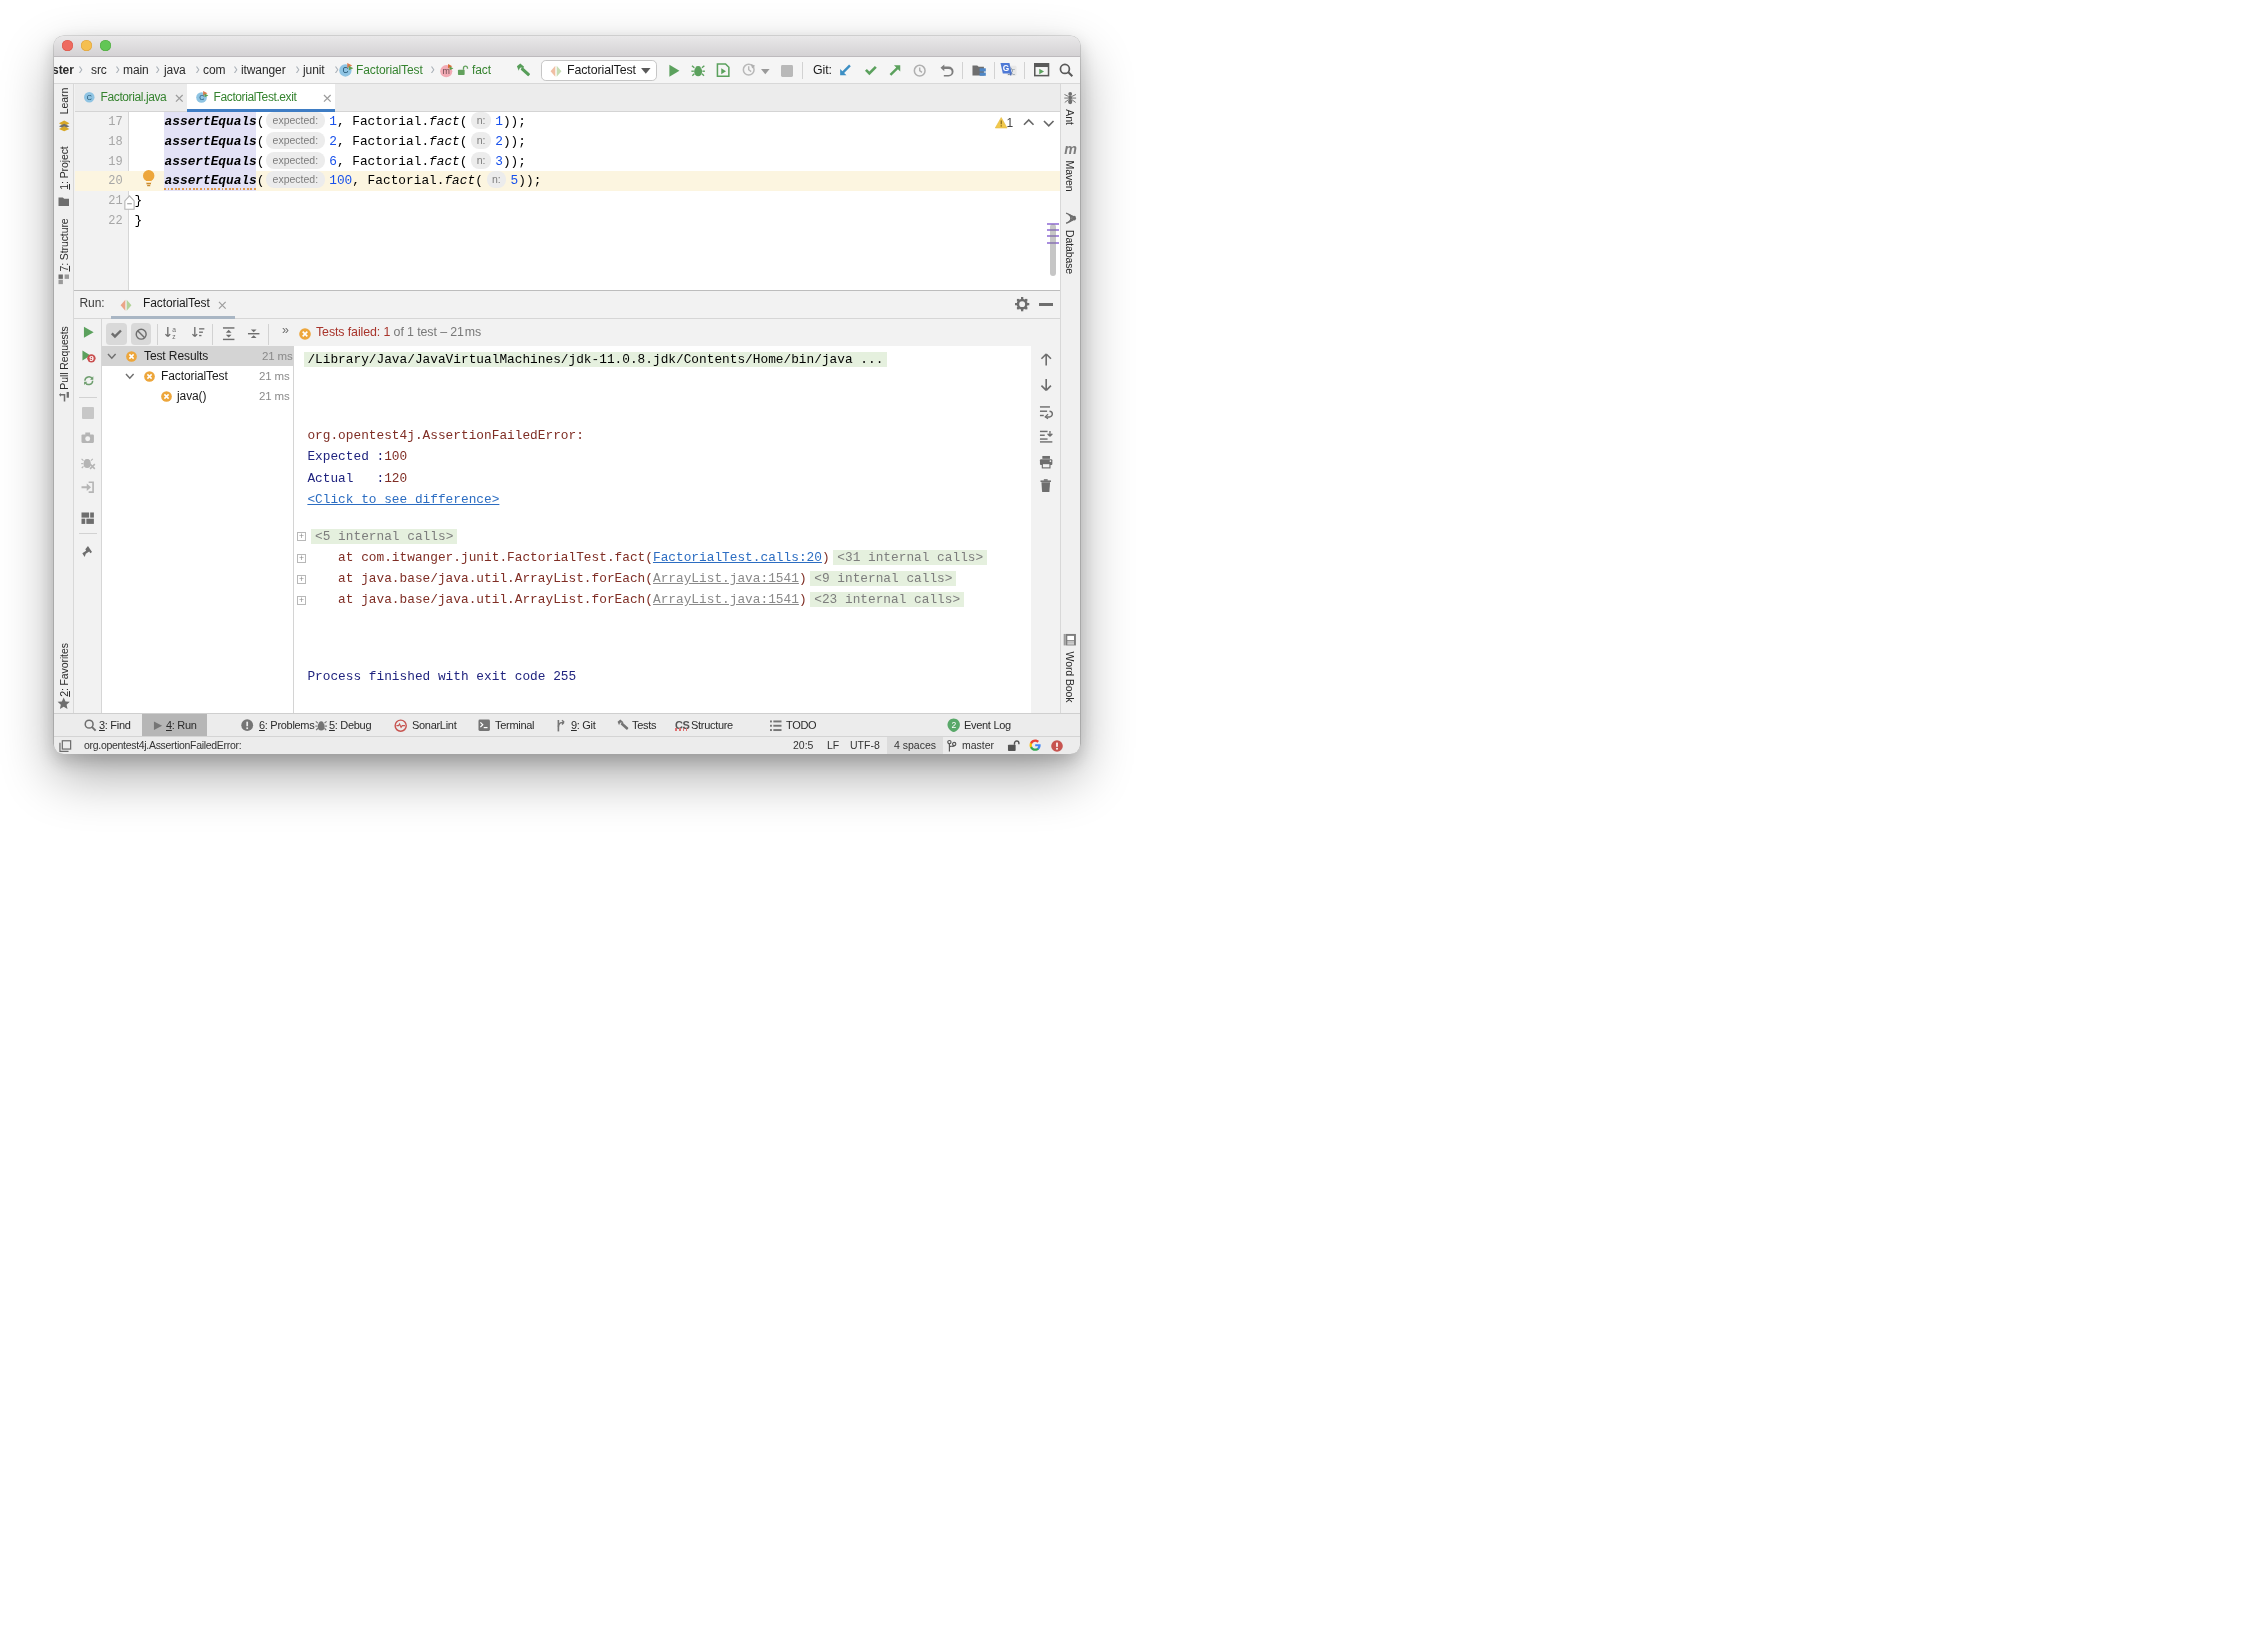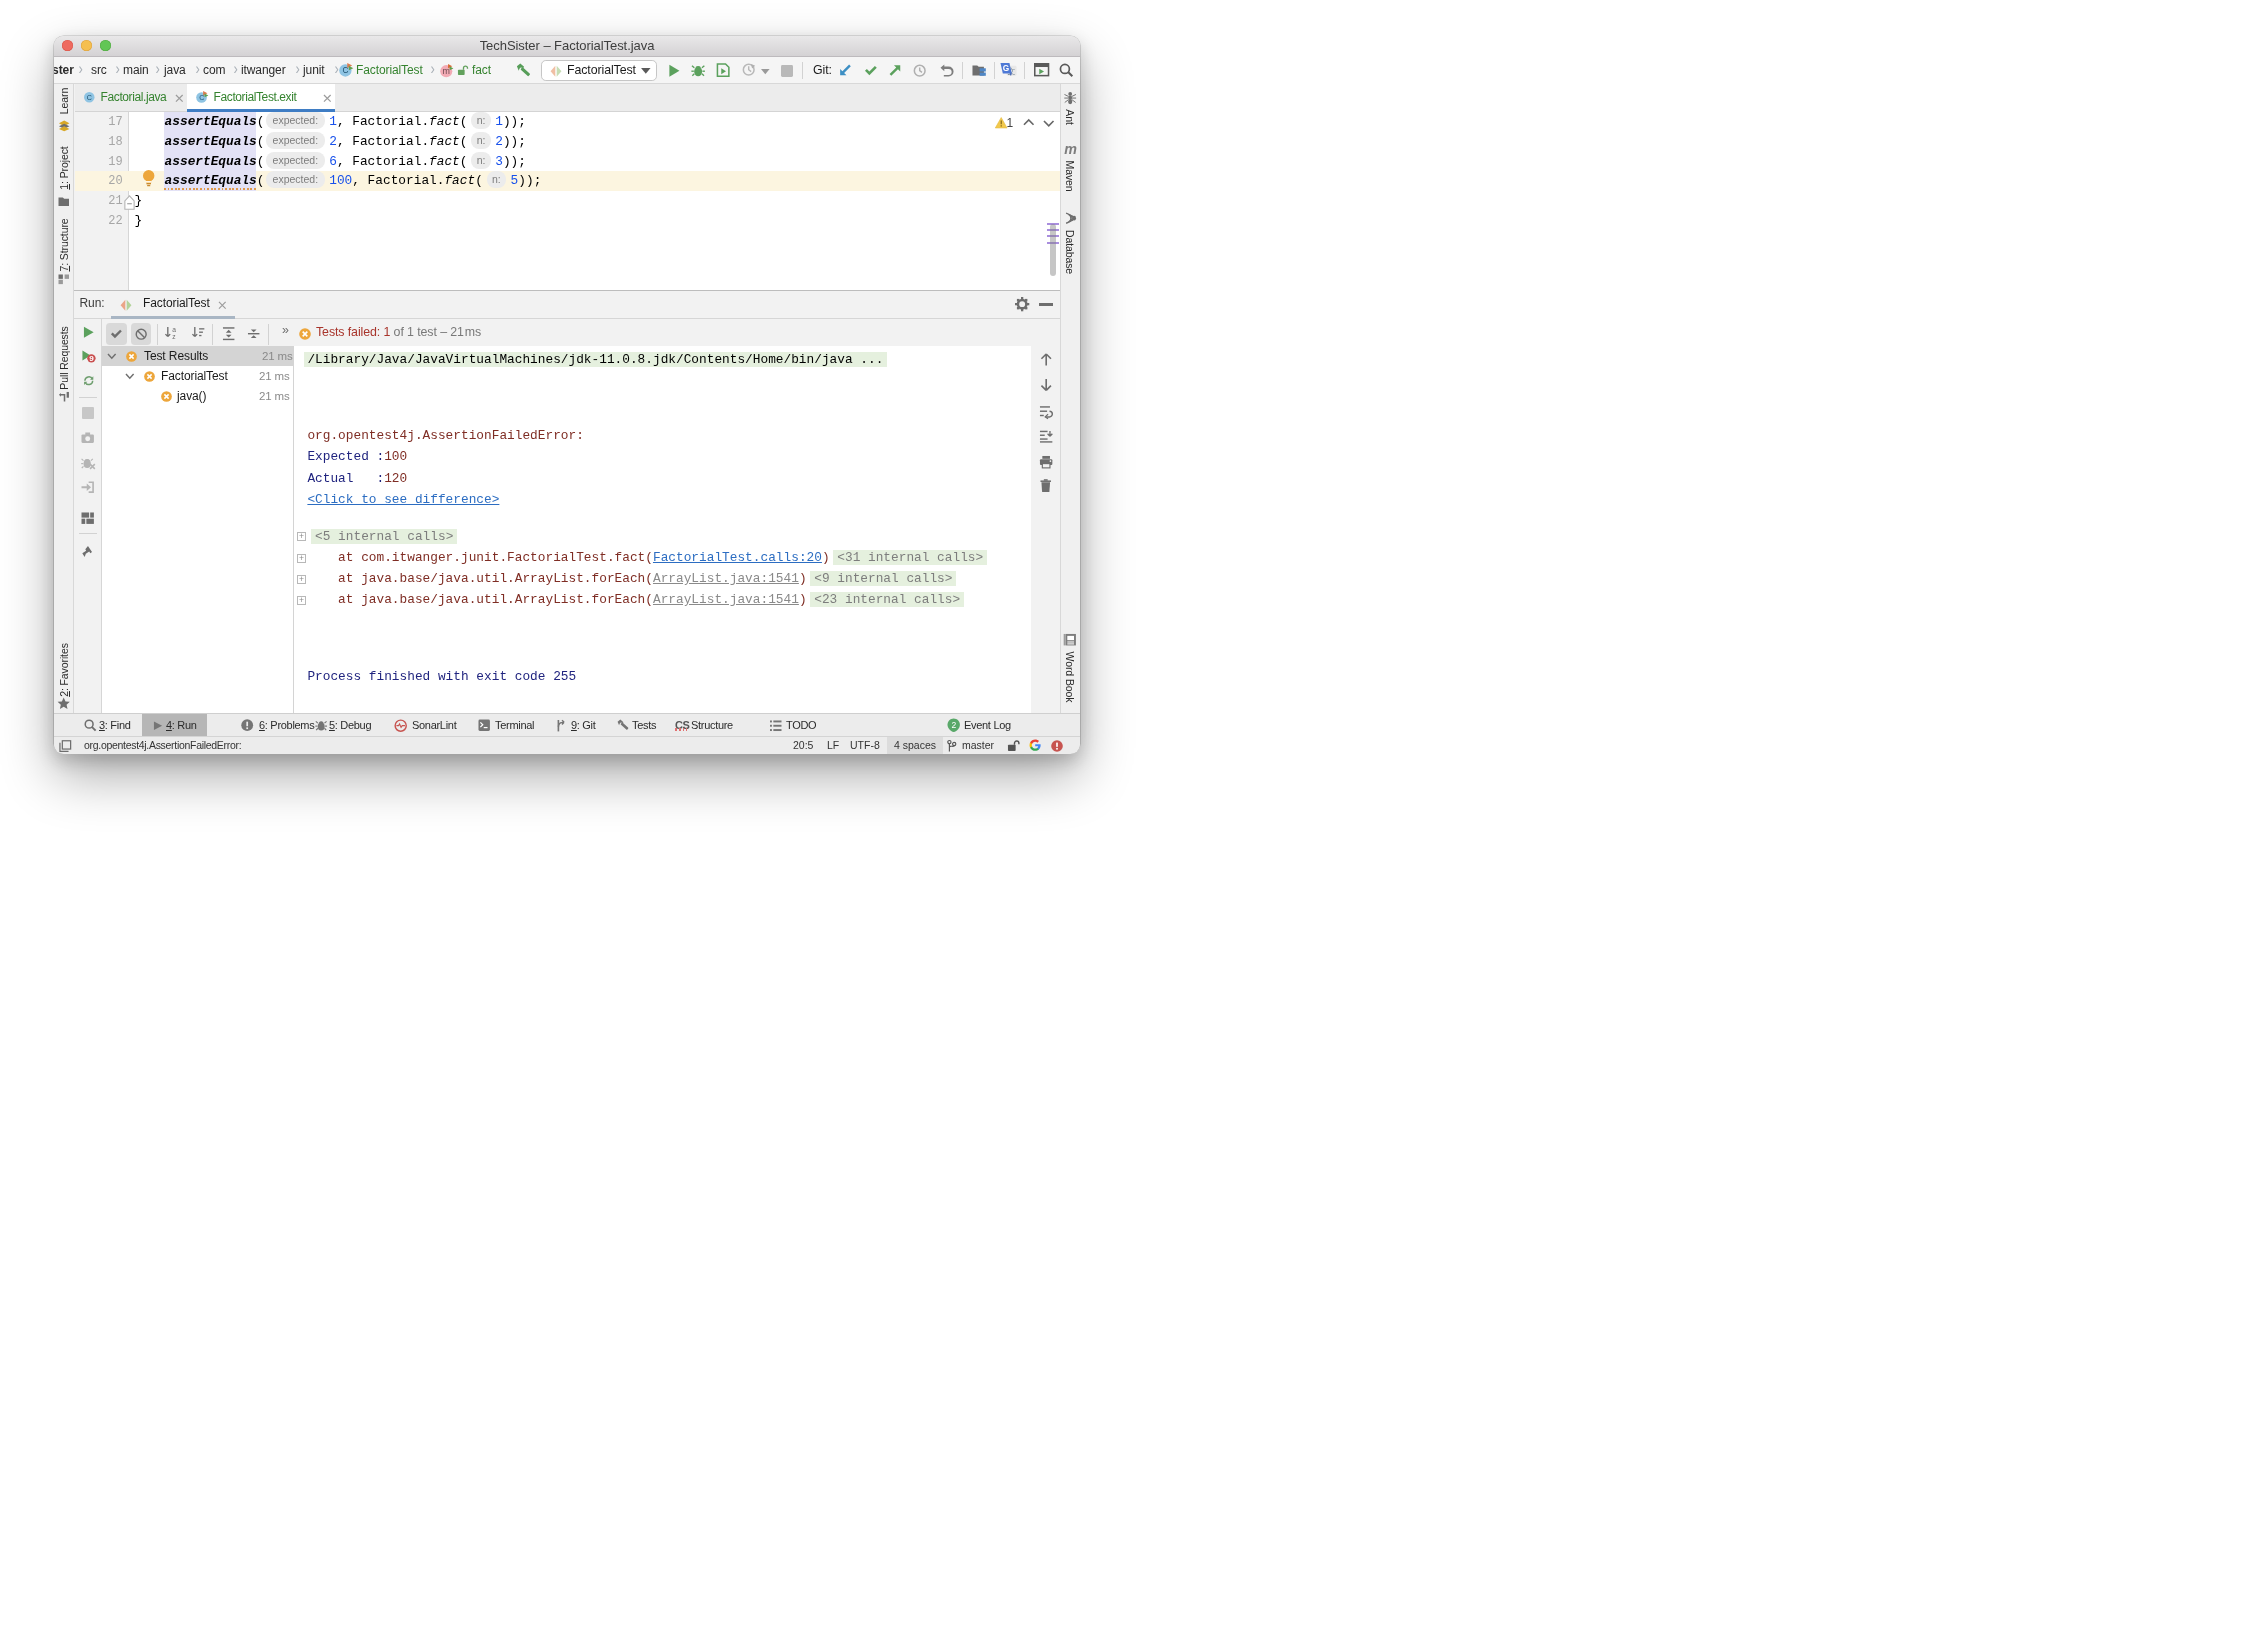"TechSister – FactorialTest.java" div { html: <div>TechSister – FactorialTest.java</div> -> none }
